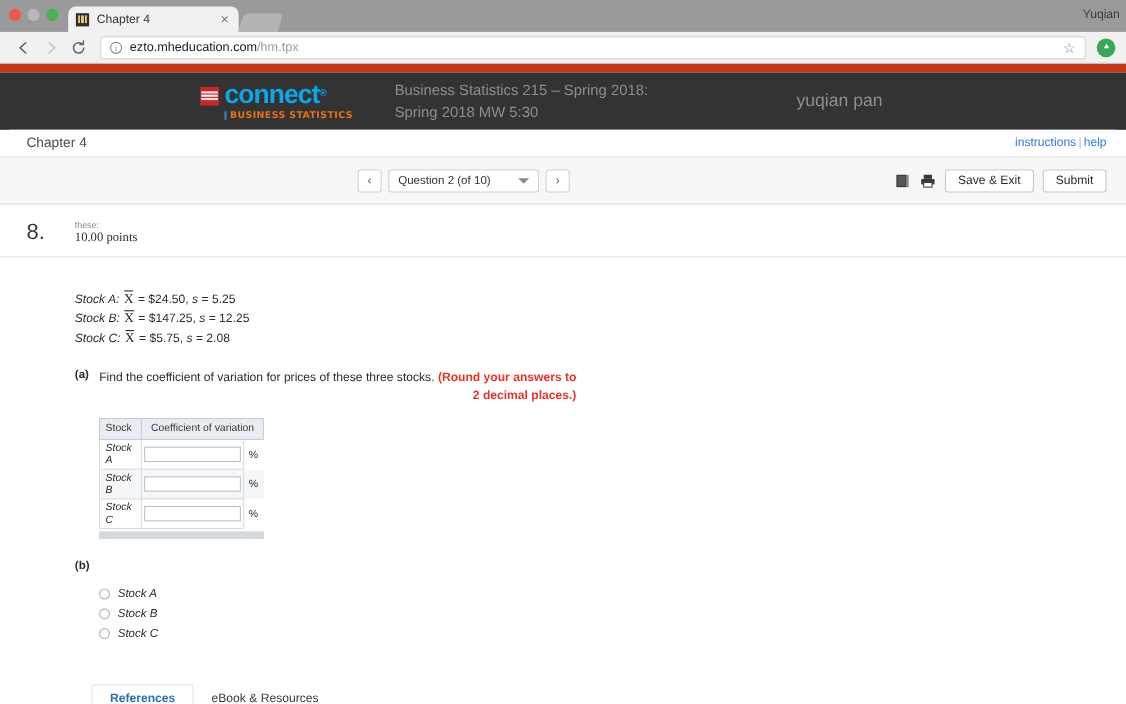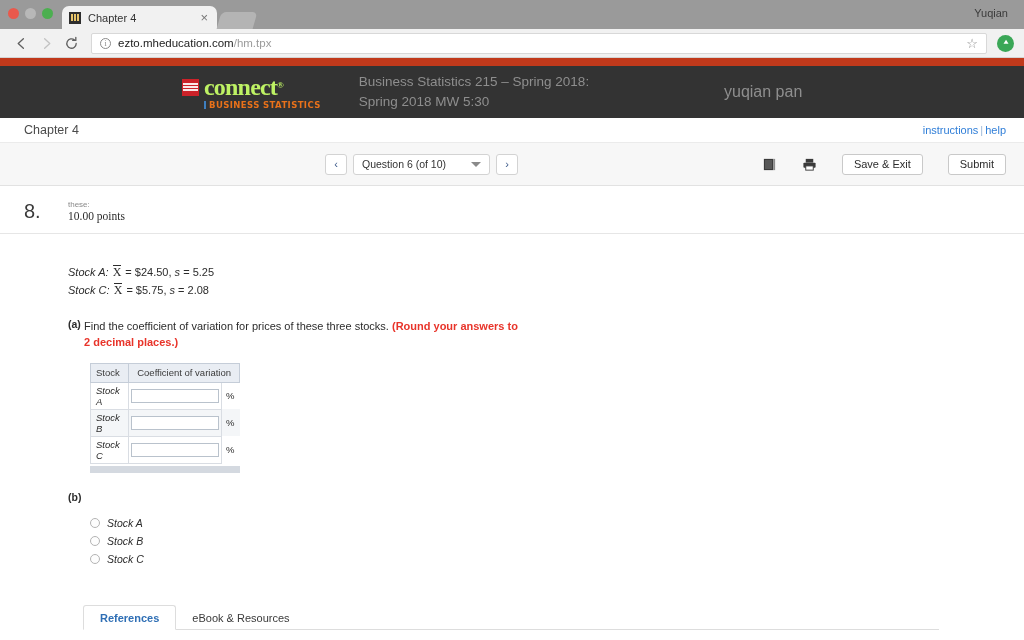"Yuqian" .profile-name { right: 16px -> 6px }
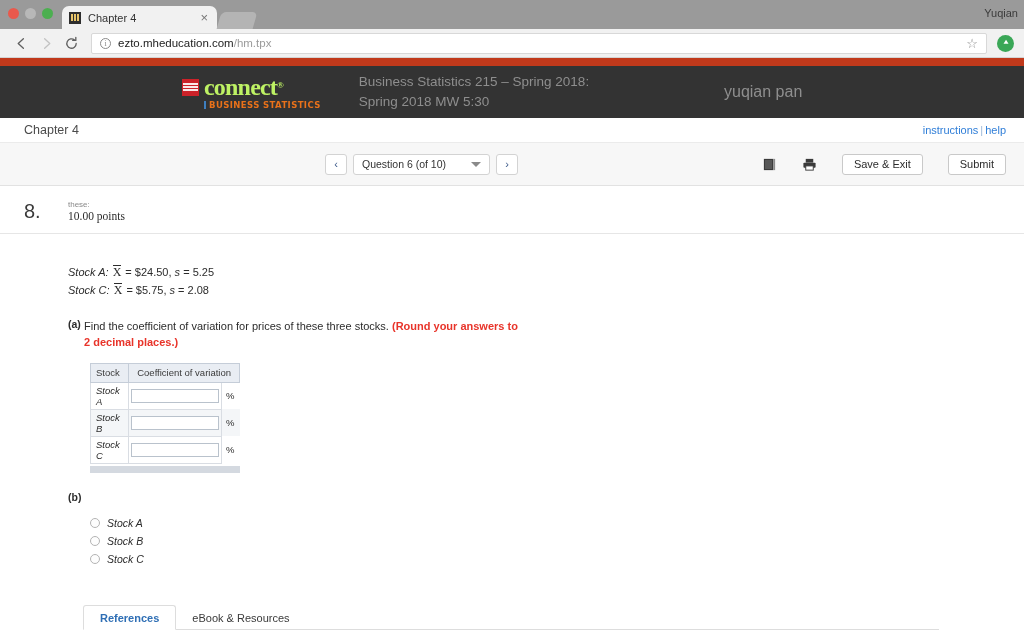"connect" .logo-word { color: #bef264 -> #0ea5e9; font-family: Liberation Serif, serif -> Liberation Sans, sans-serif }
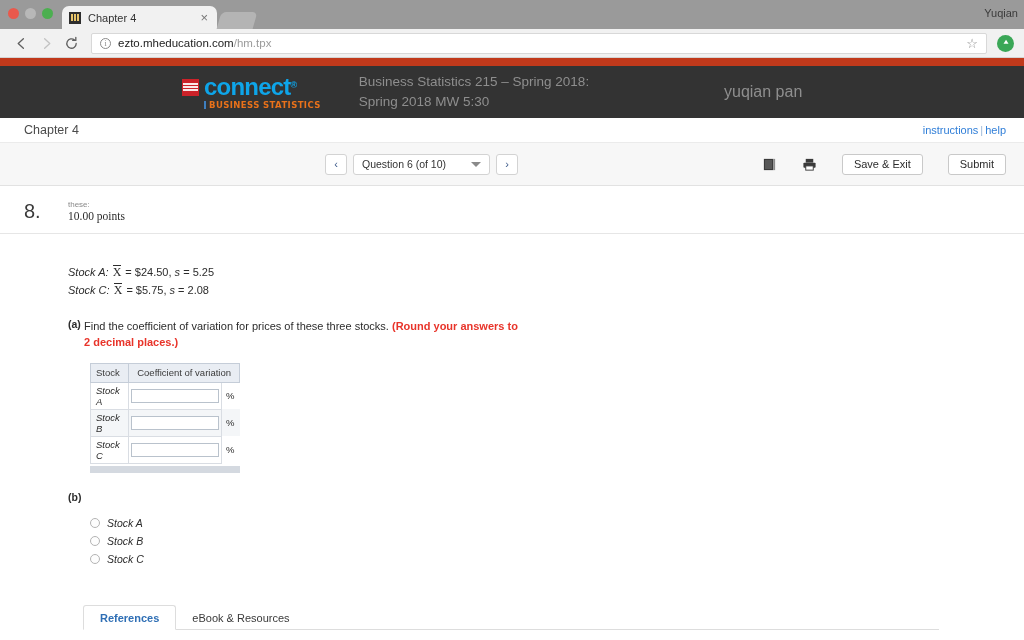"Question 6 (of 10)" span { text: 6 -> 2 }
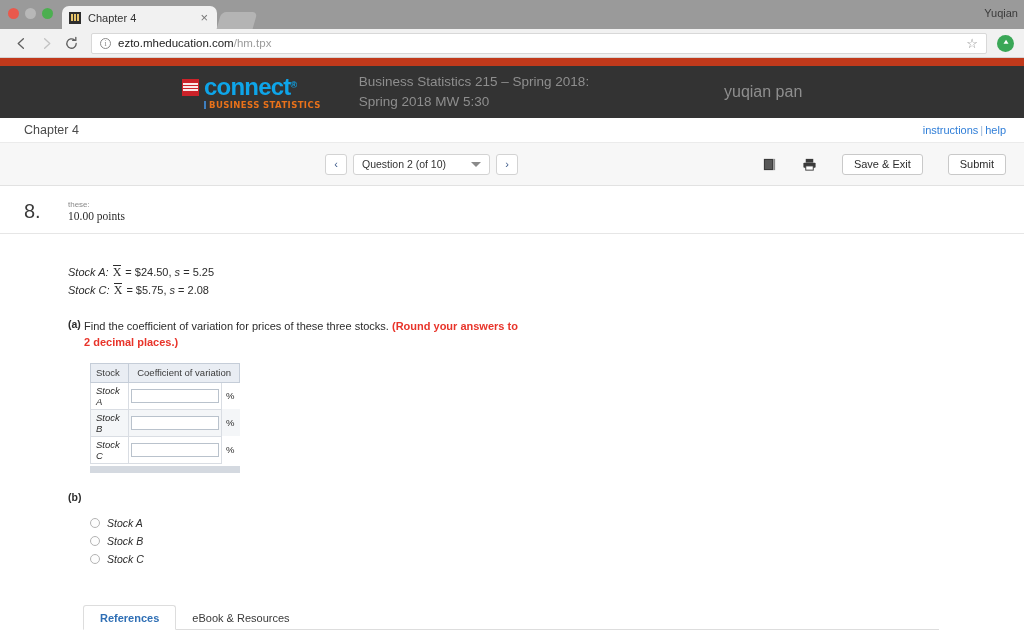"Save & Exit" .toolbar-right { gap: 25px -> 8px }
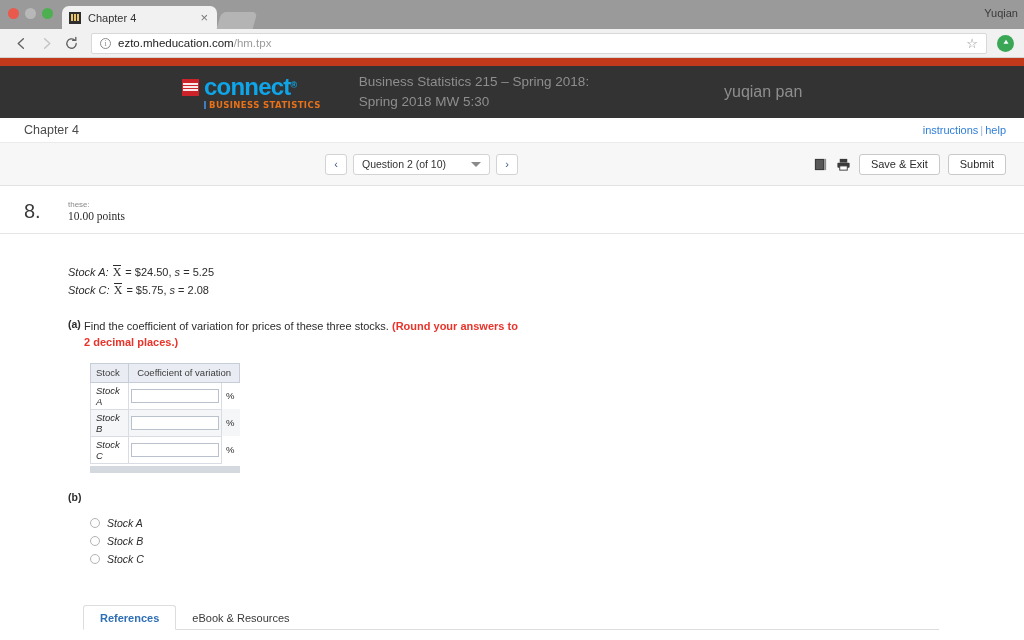"Stock B: X = $147.25," div { html: none -> <div> <em>Stock B:</em> <span>X</span> <span>= $147.25,</span> <em>s</em> <span>= 12.25</span> </div> }
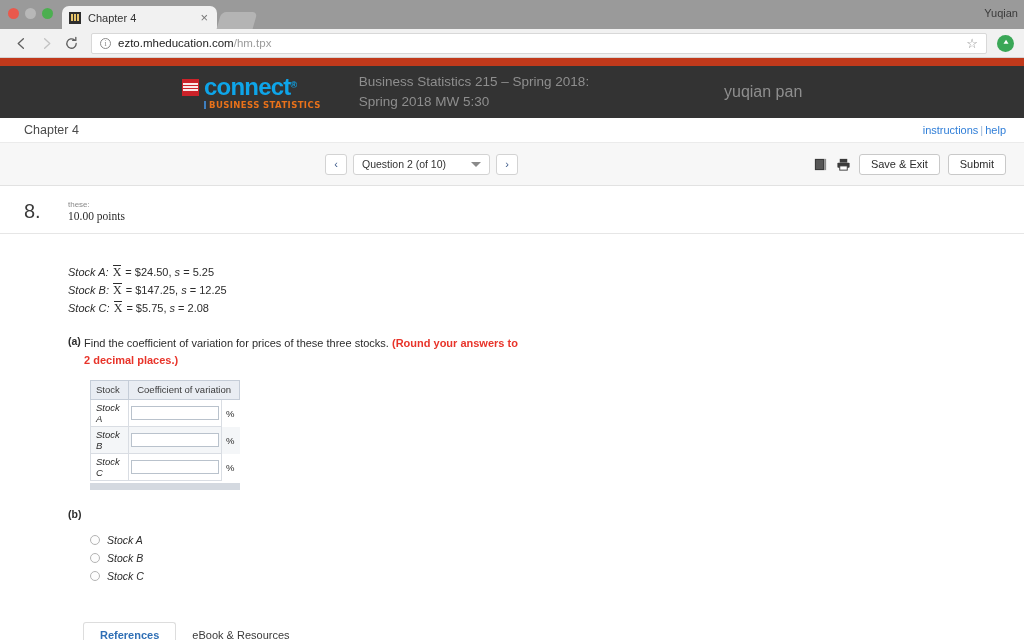"Find the coefficient of variation" .part-text { text-align: none -> right }
